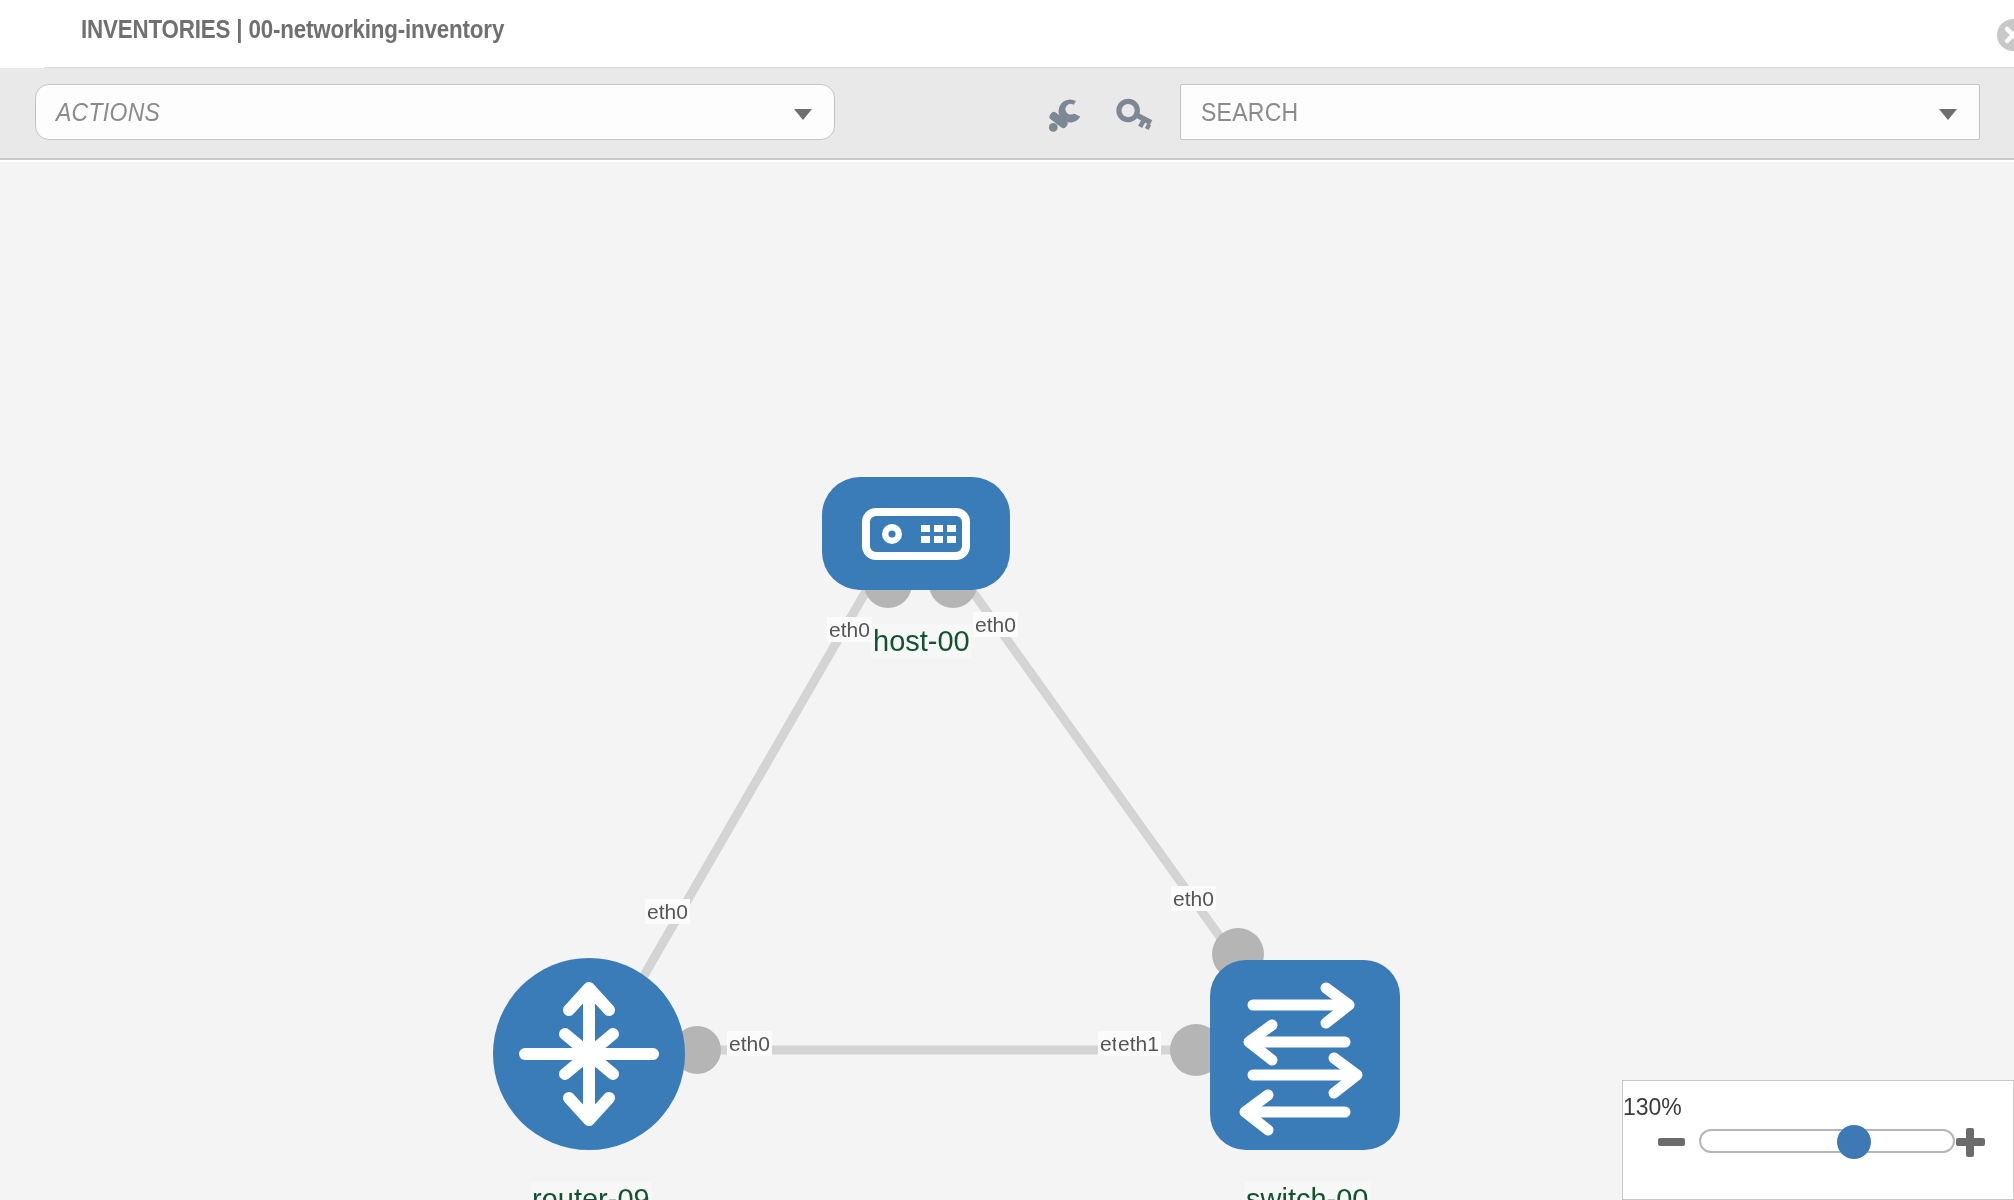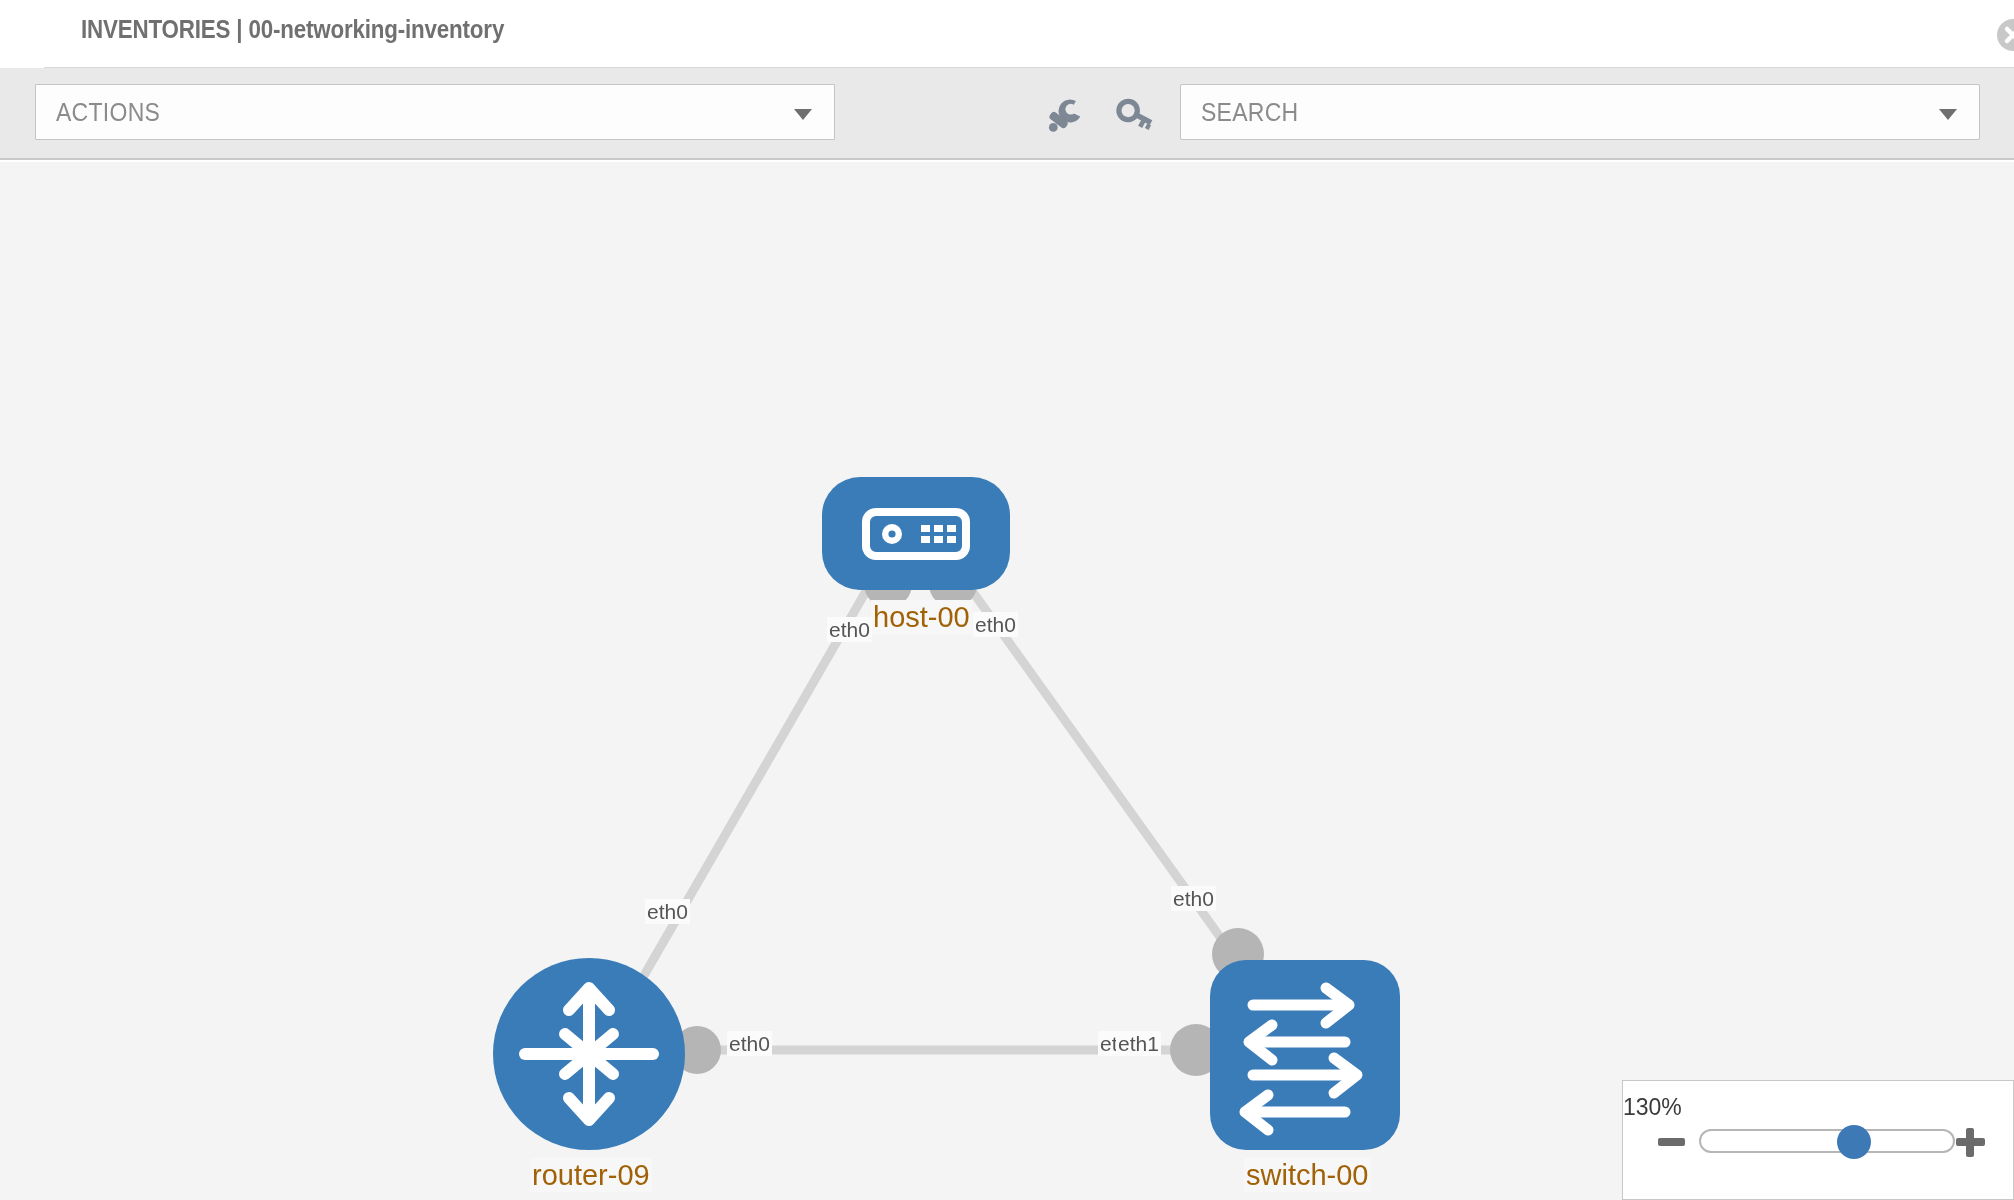"ACTIONS" .actions-select { border-radius: 1px -> 14px; font-style: none -> italic }
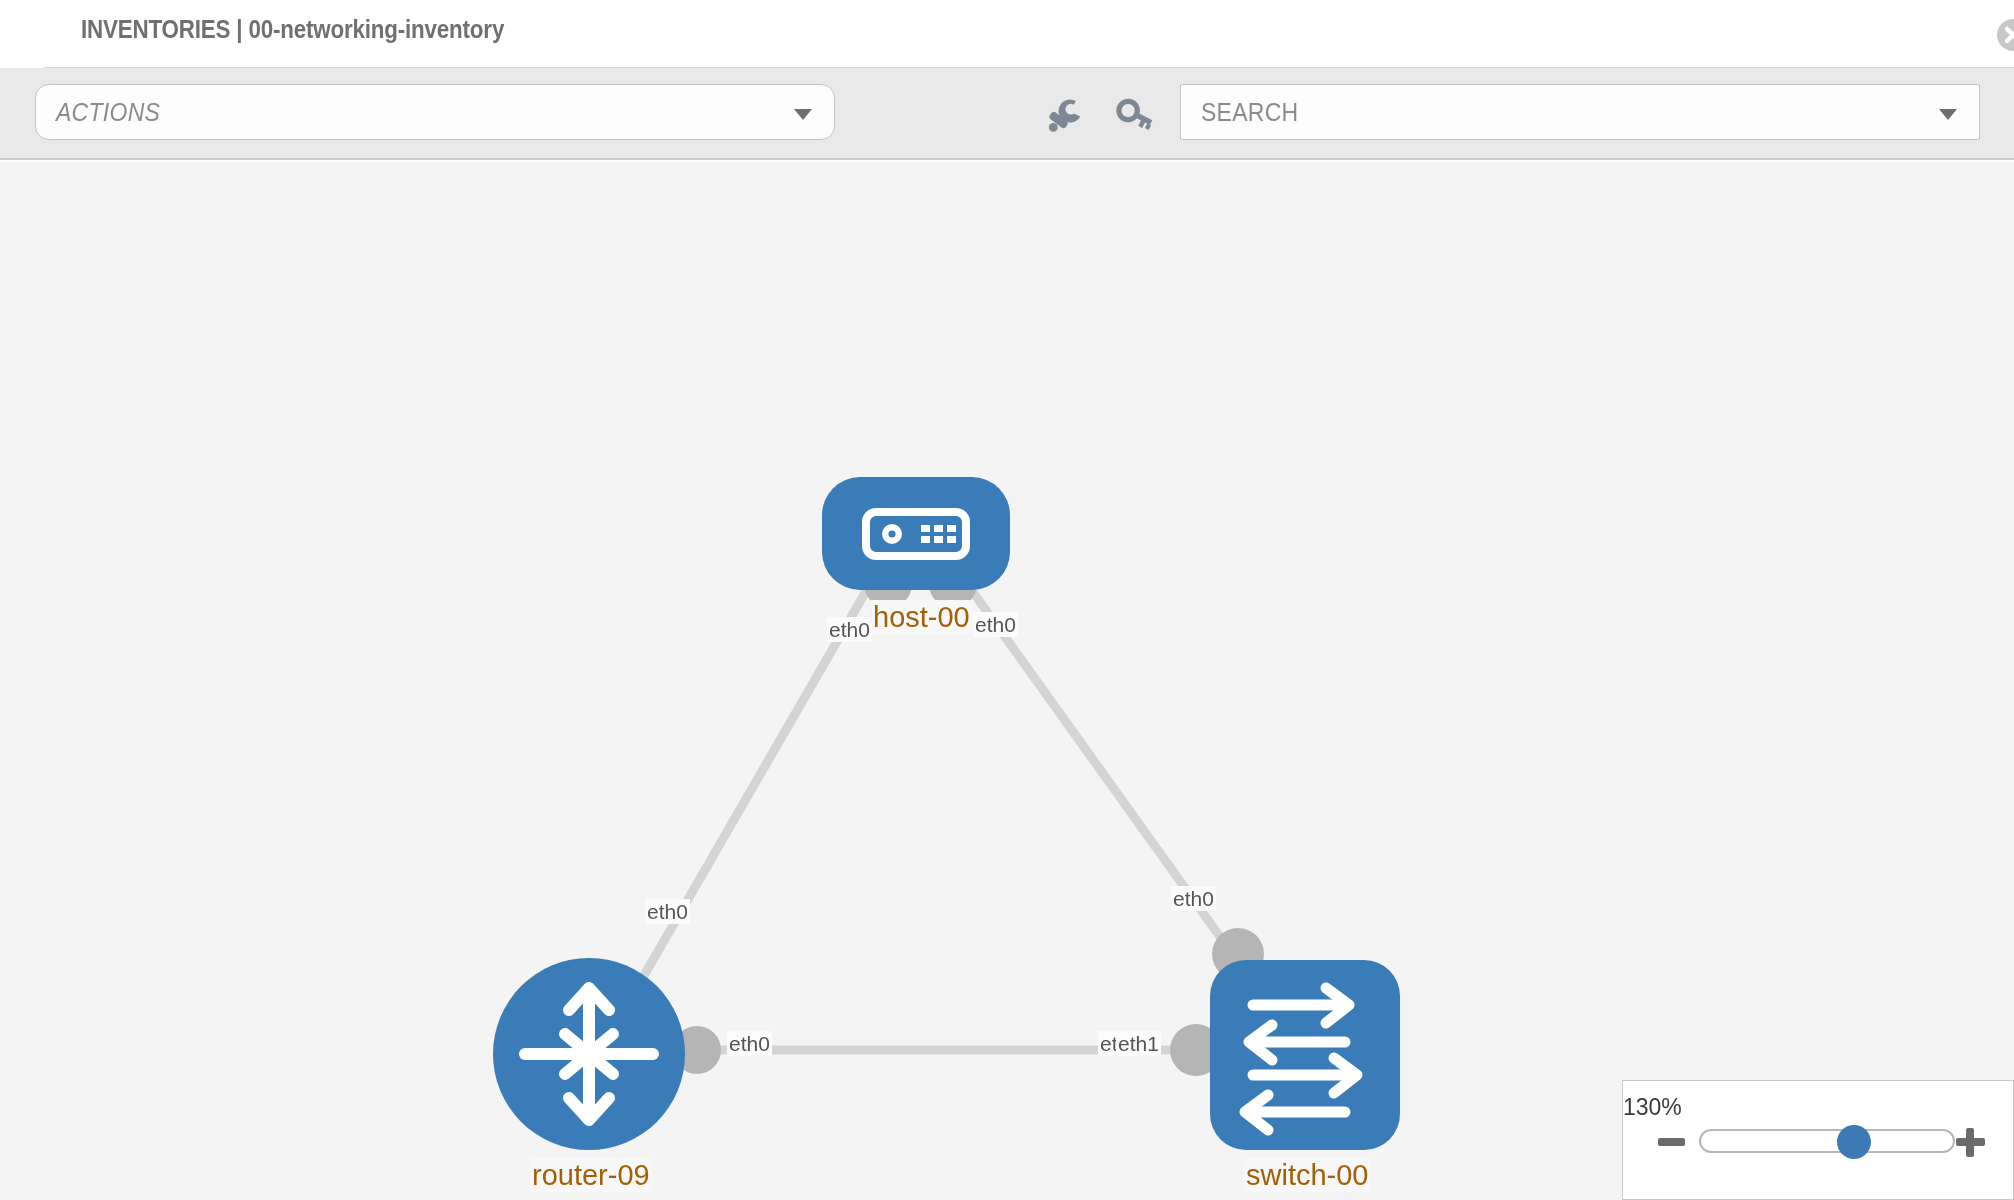"host-00" .node-label { color: #a16207 -> #14532d; margin-top: none -> 24px }
